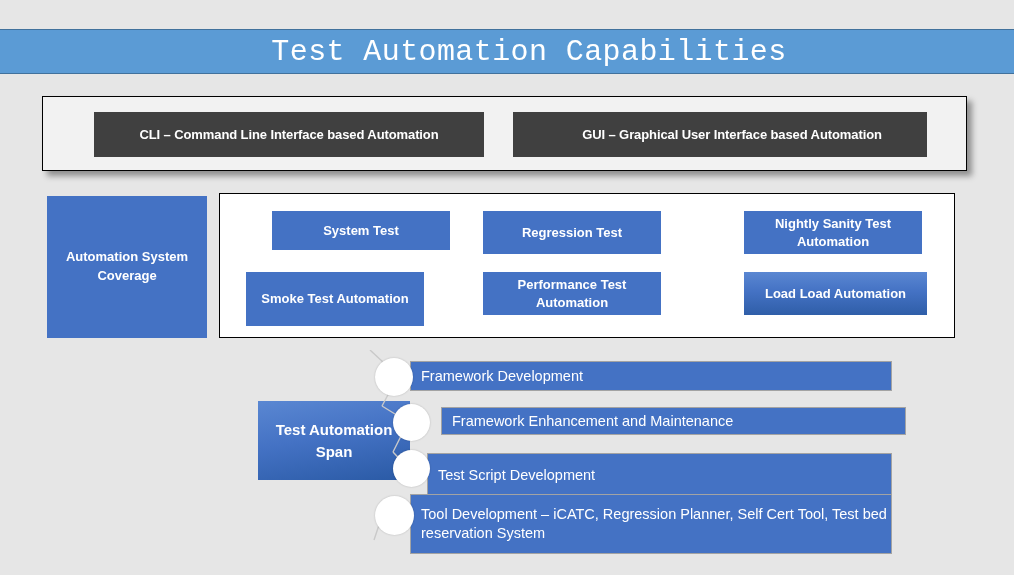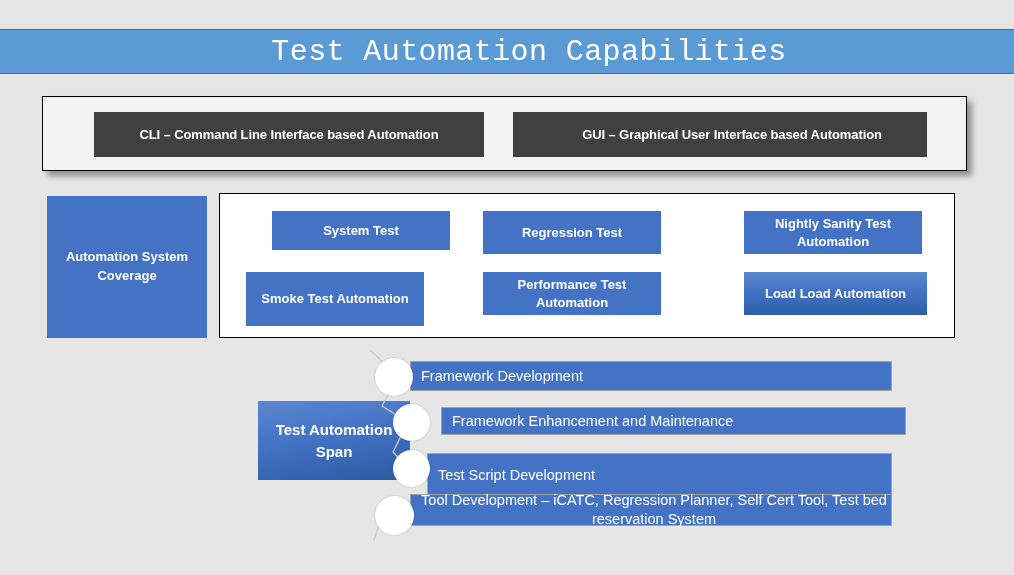"Tool Development – iCATC, Regression" #span-bar-3 { height: 32px -> 60px; text-align: center -> none }
